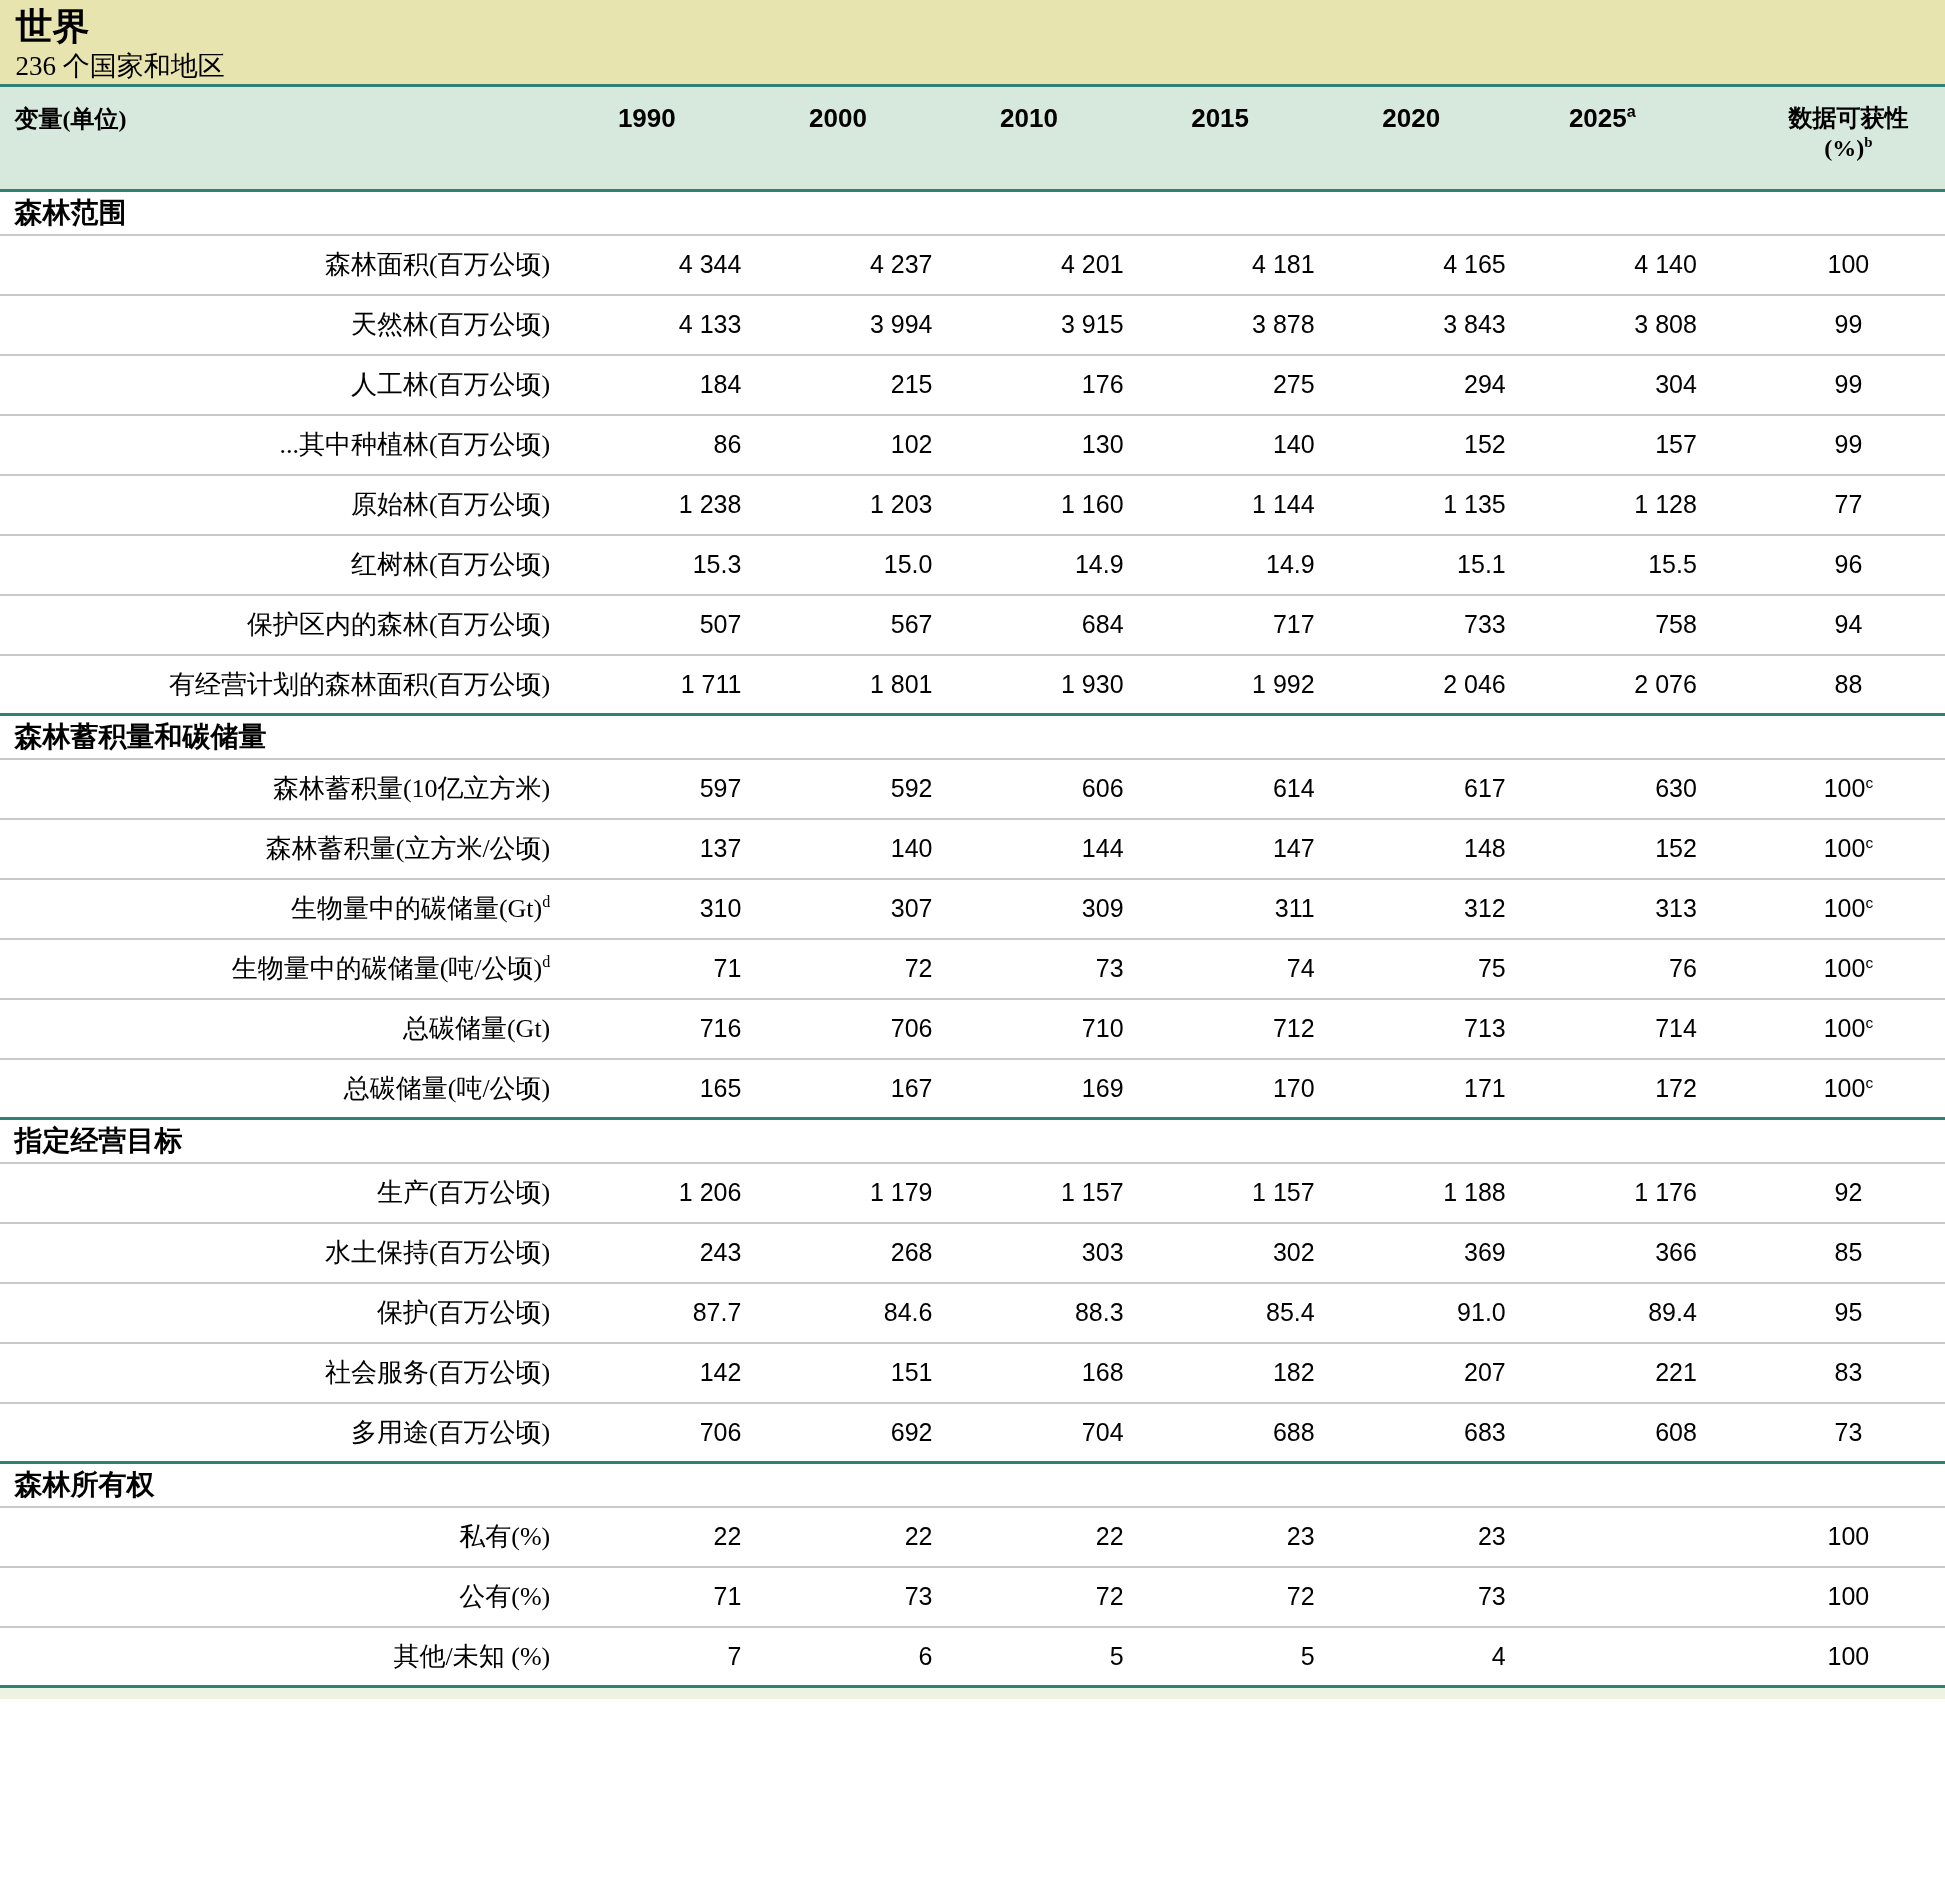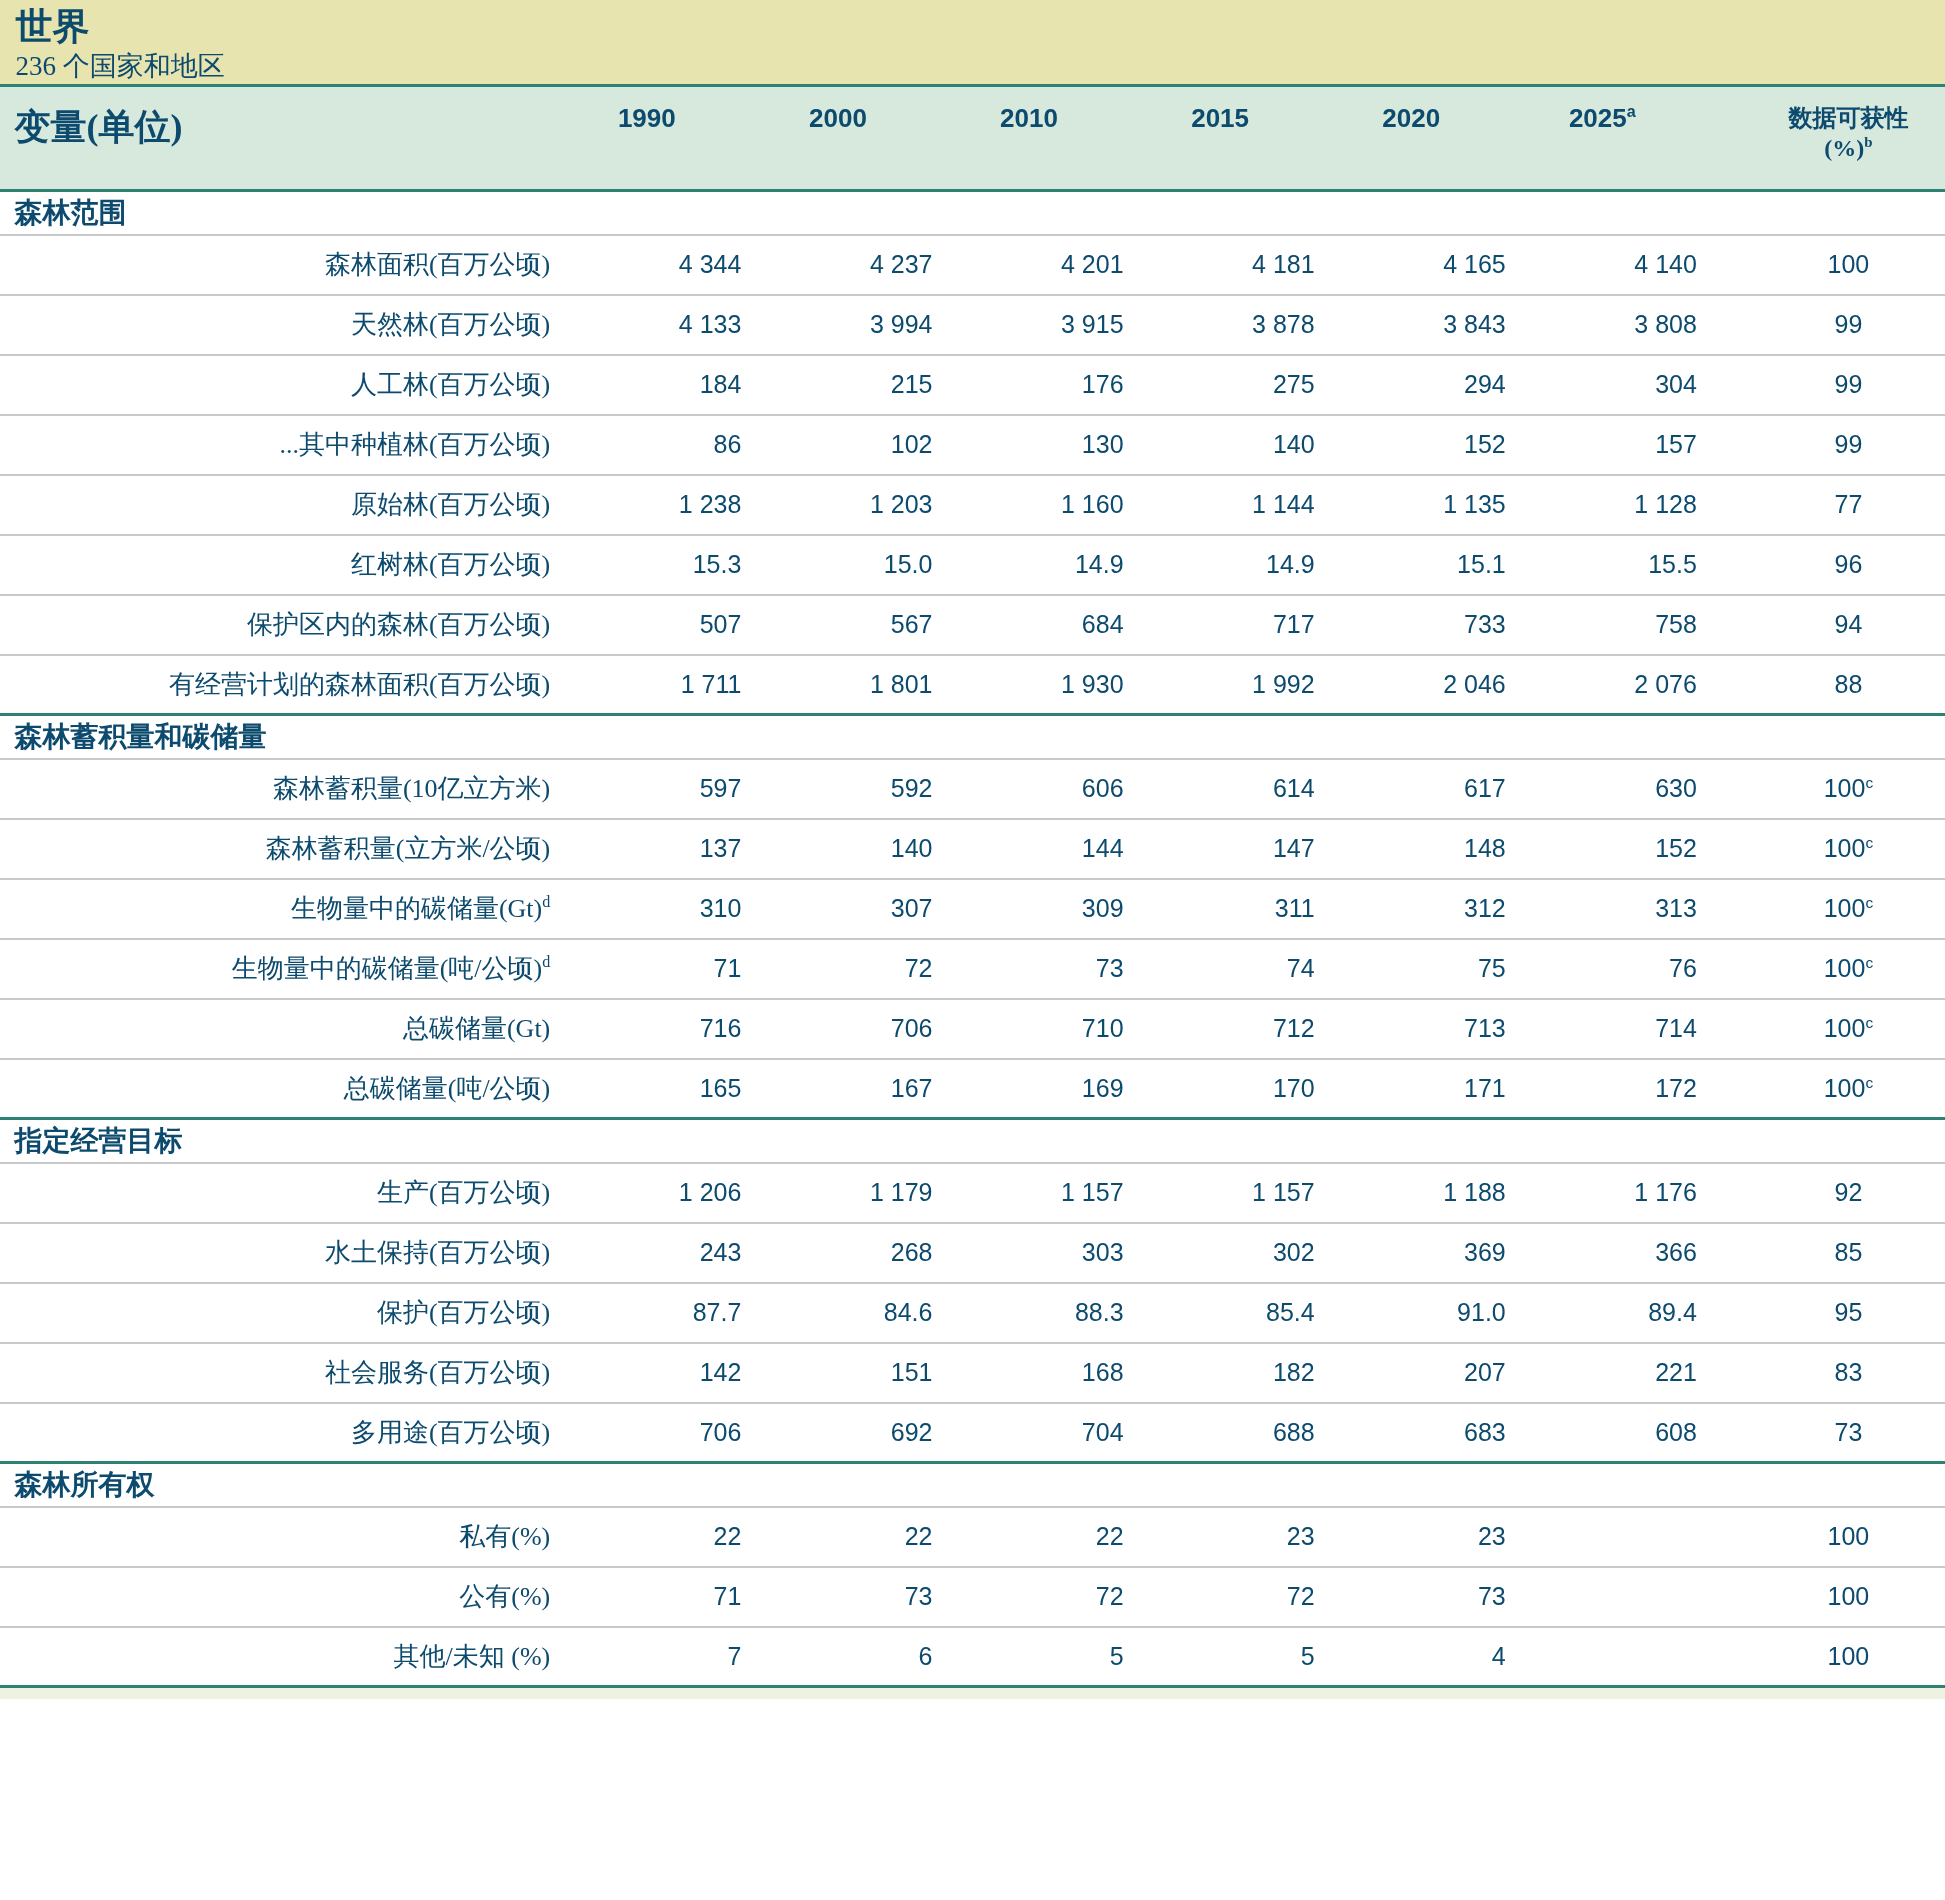"世界" .page { color: #0c4a6e -> #000000 }
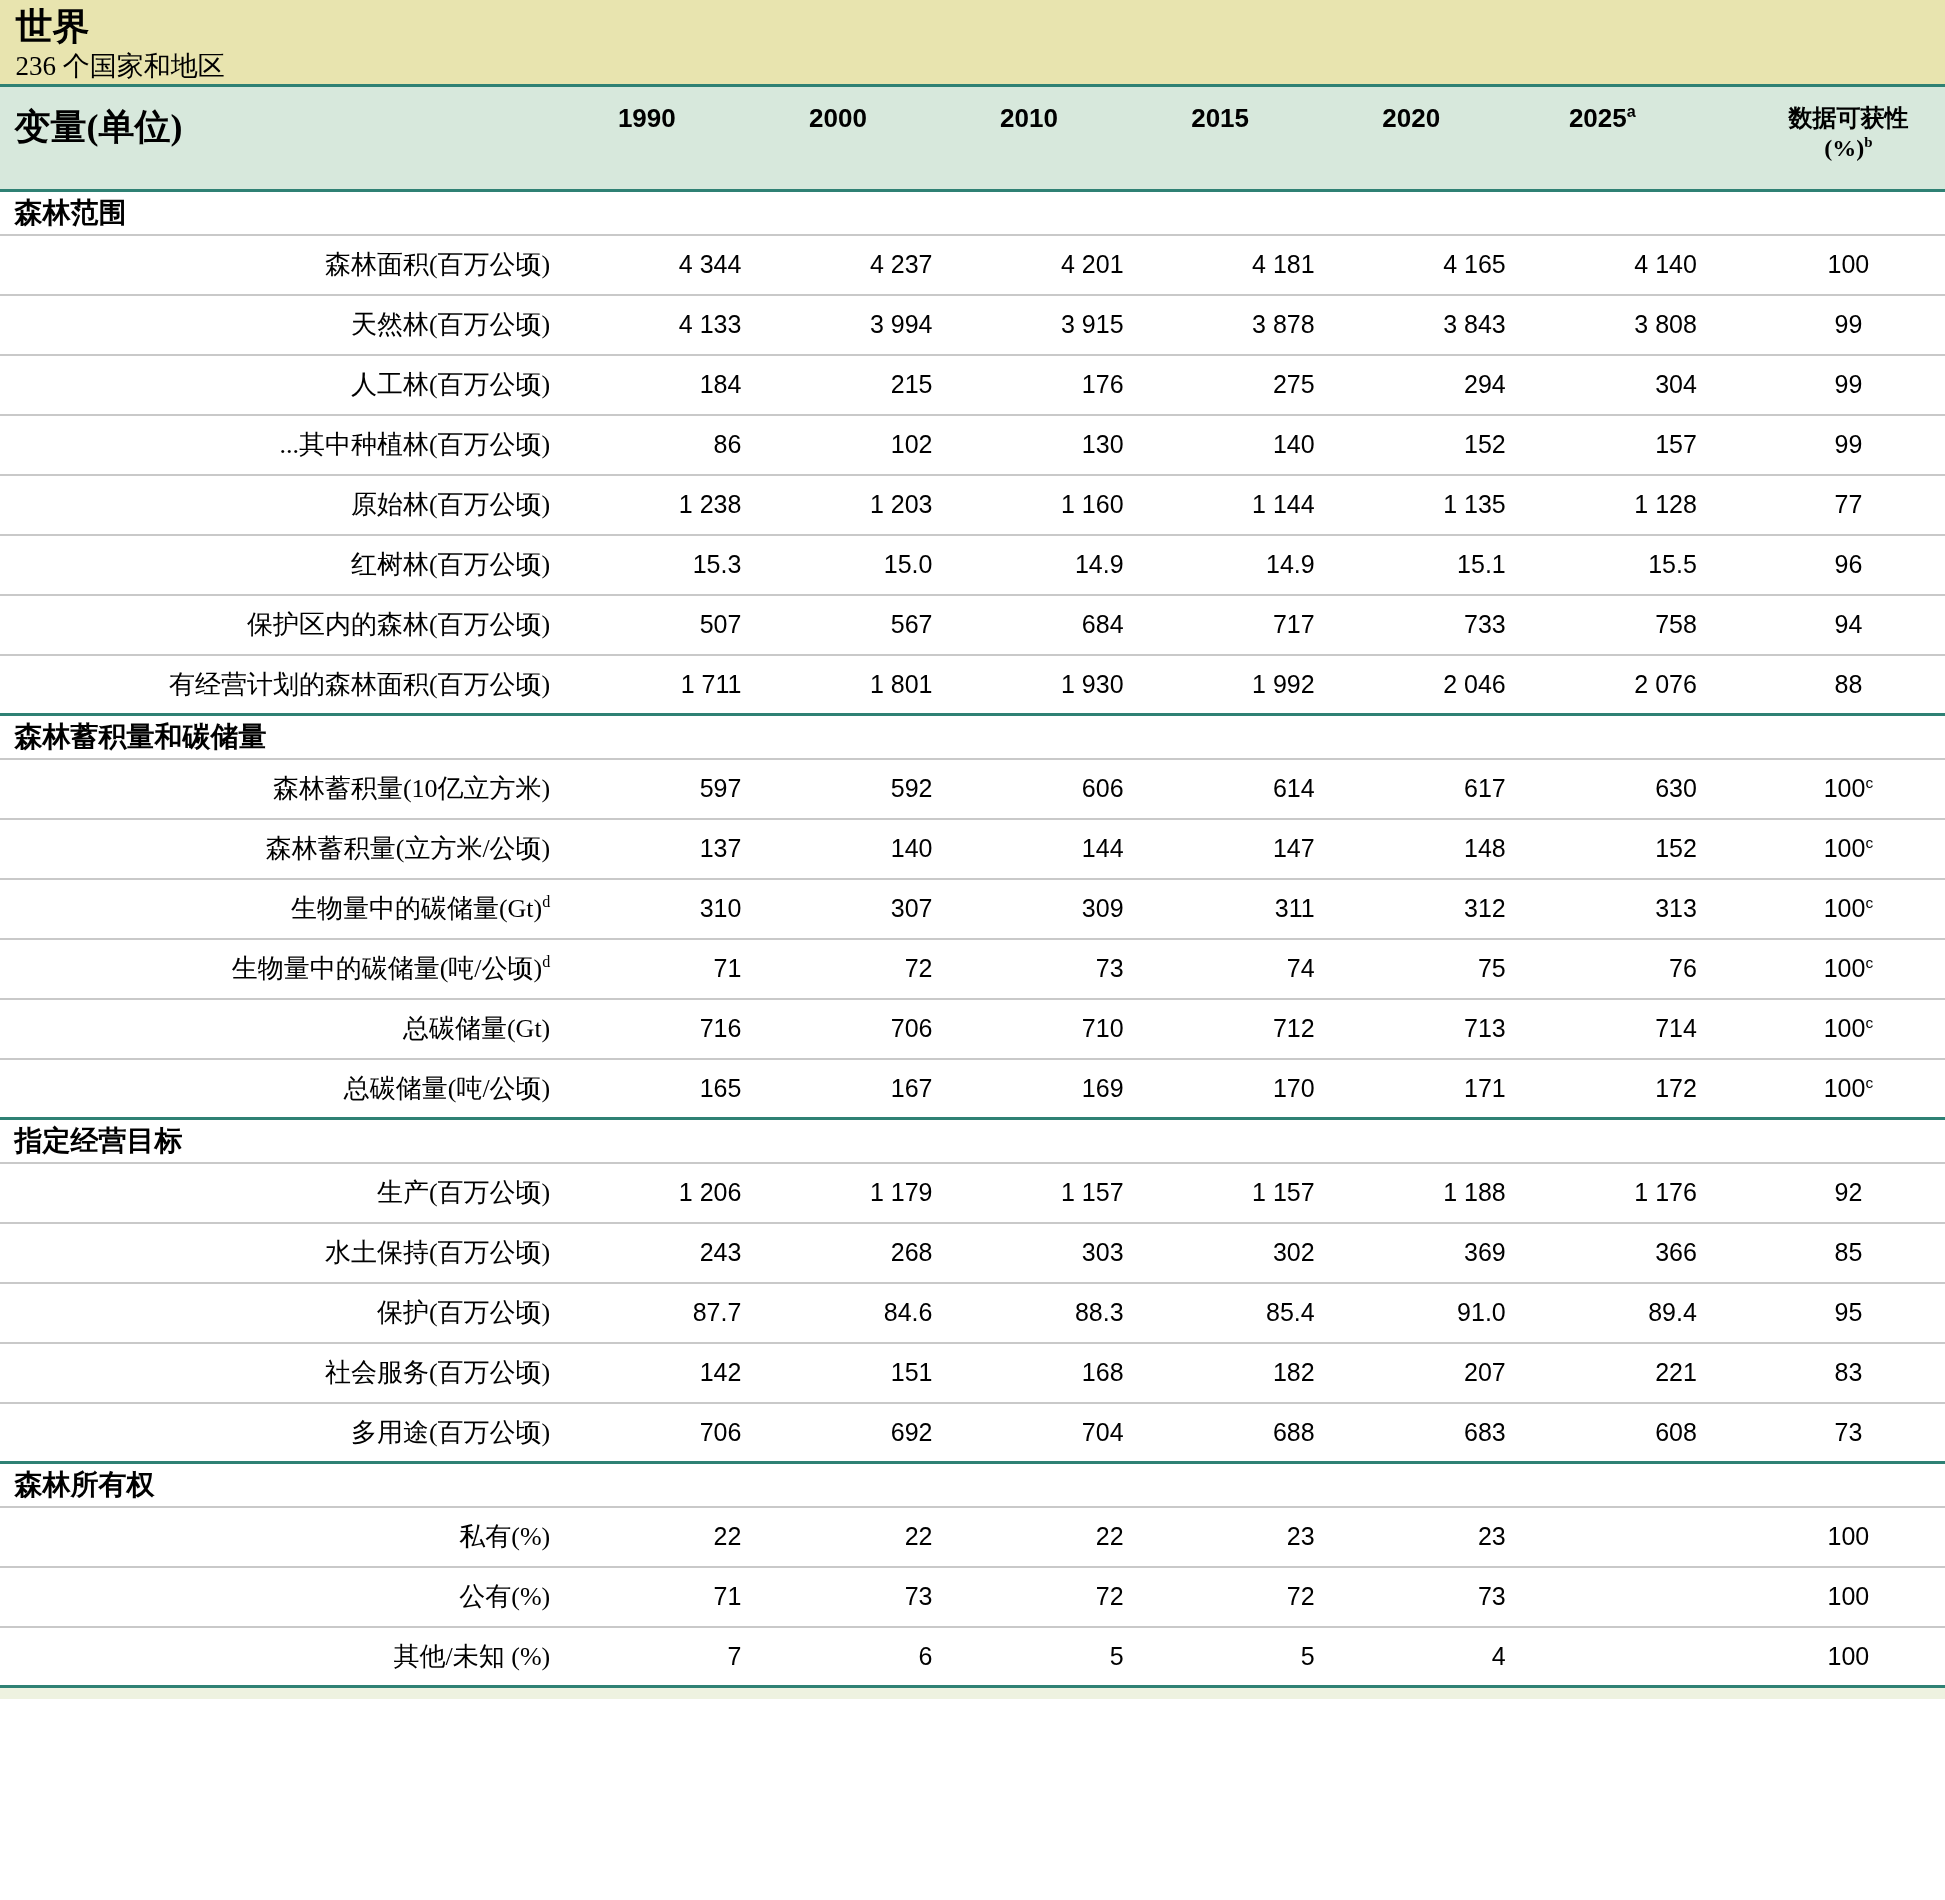"变量(单位)" th.h-label { font-size: 36px -> 24px }
